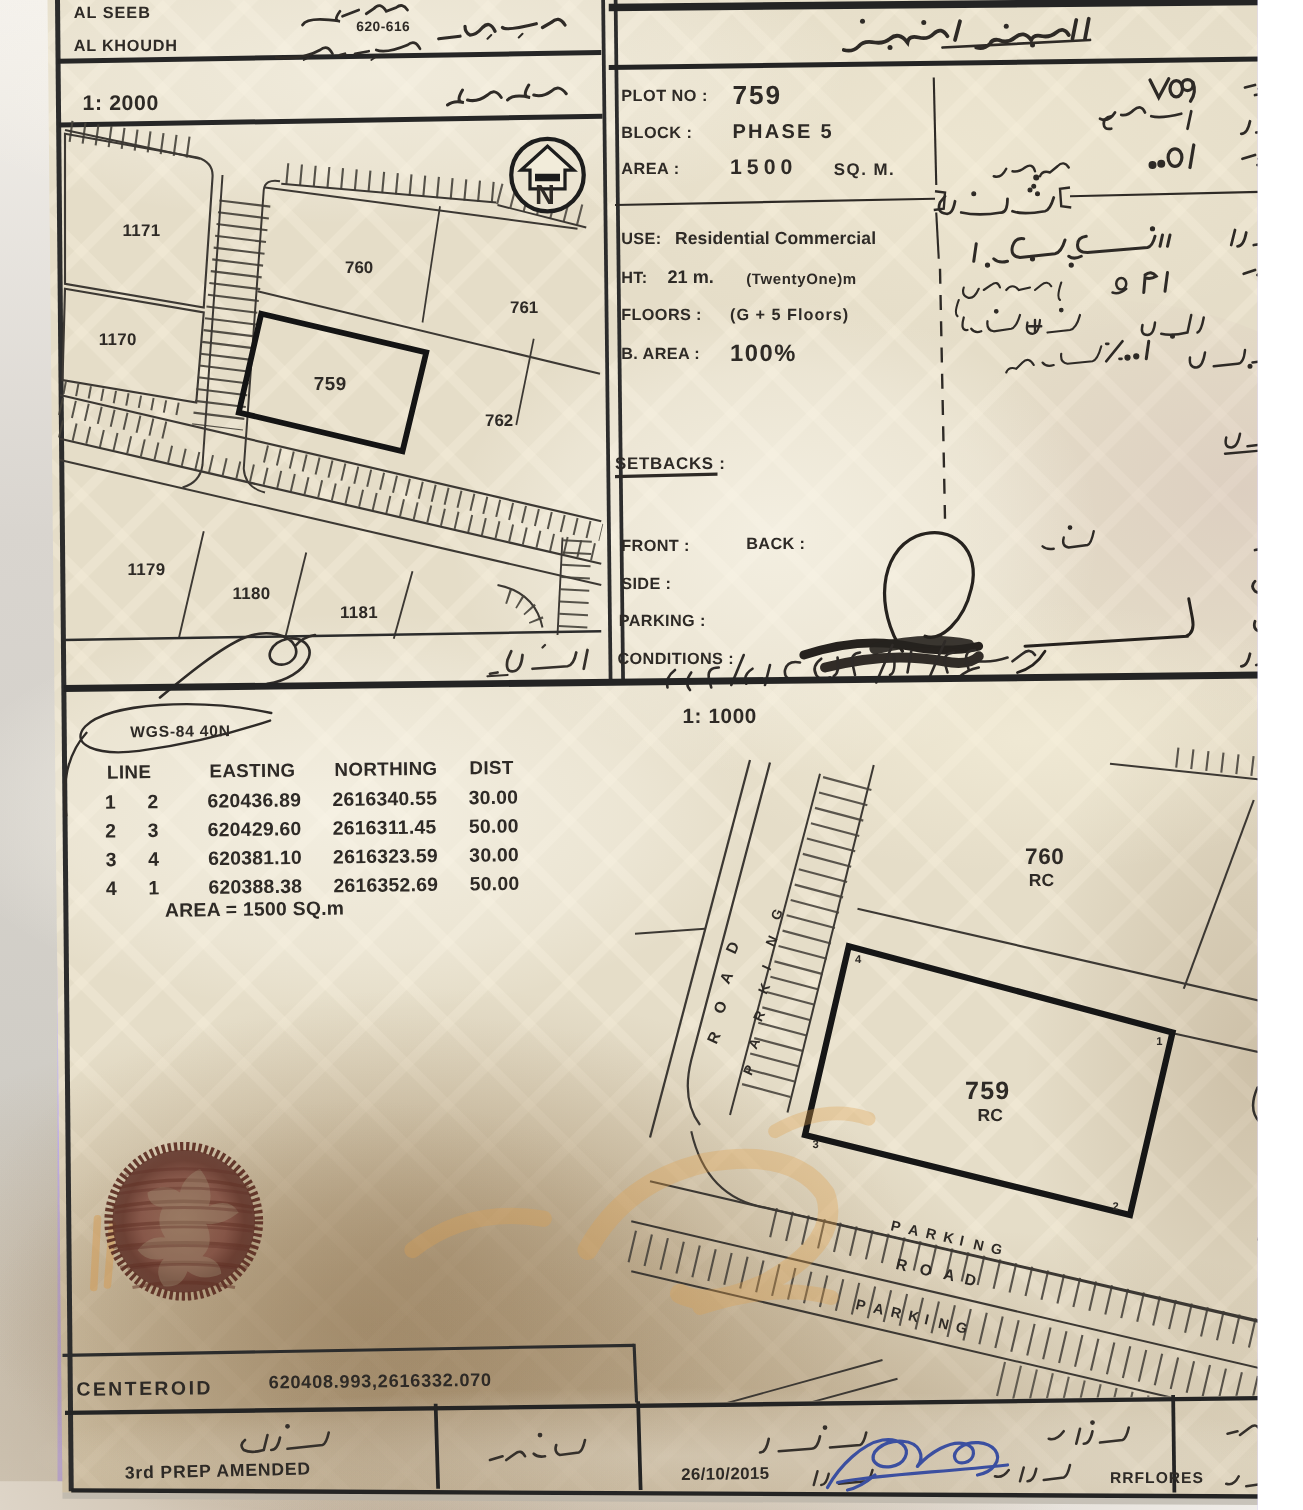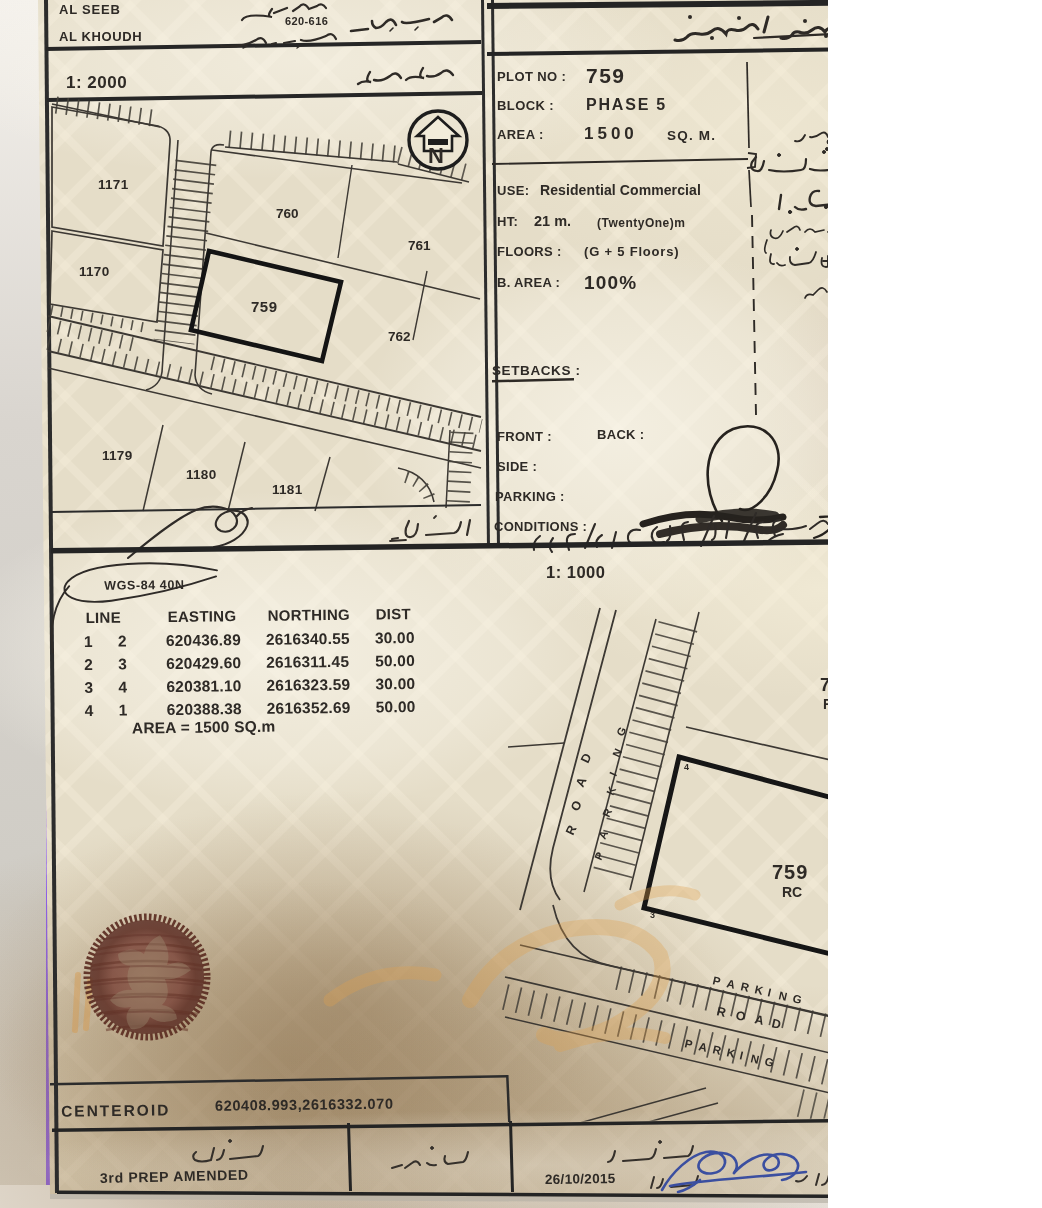"AL SEEB" #stage { background: #8b5cf6 -> #c4b5fd; width: 828px -> 1006px }
